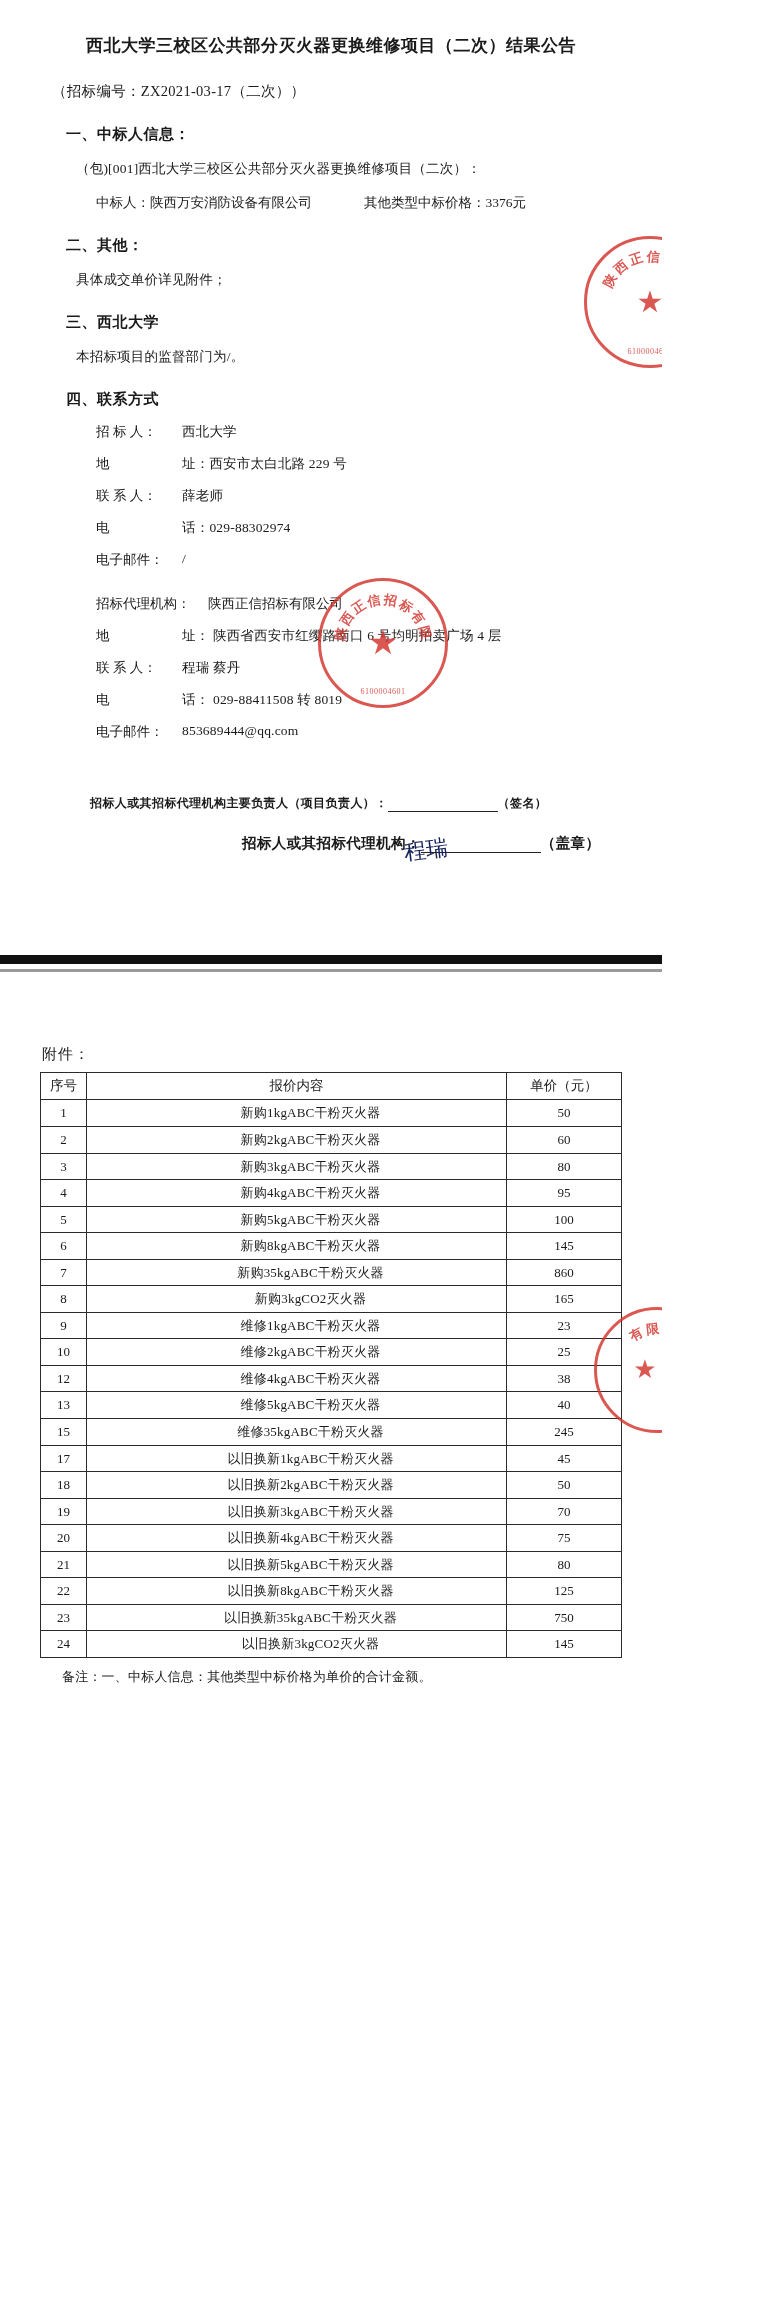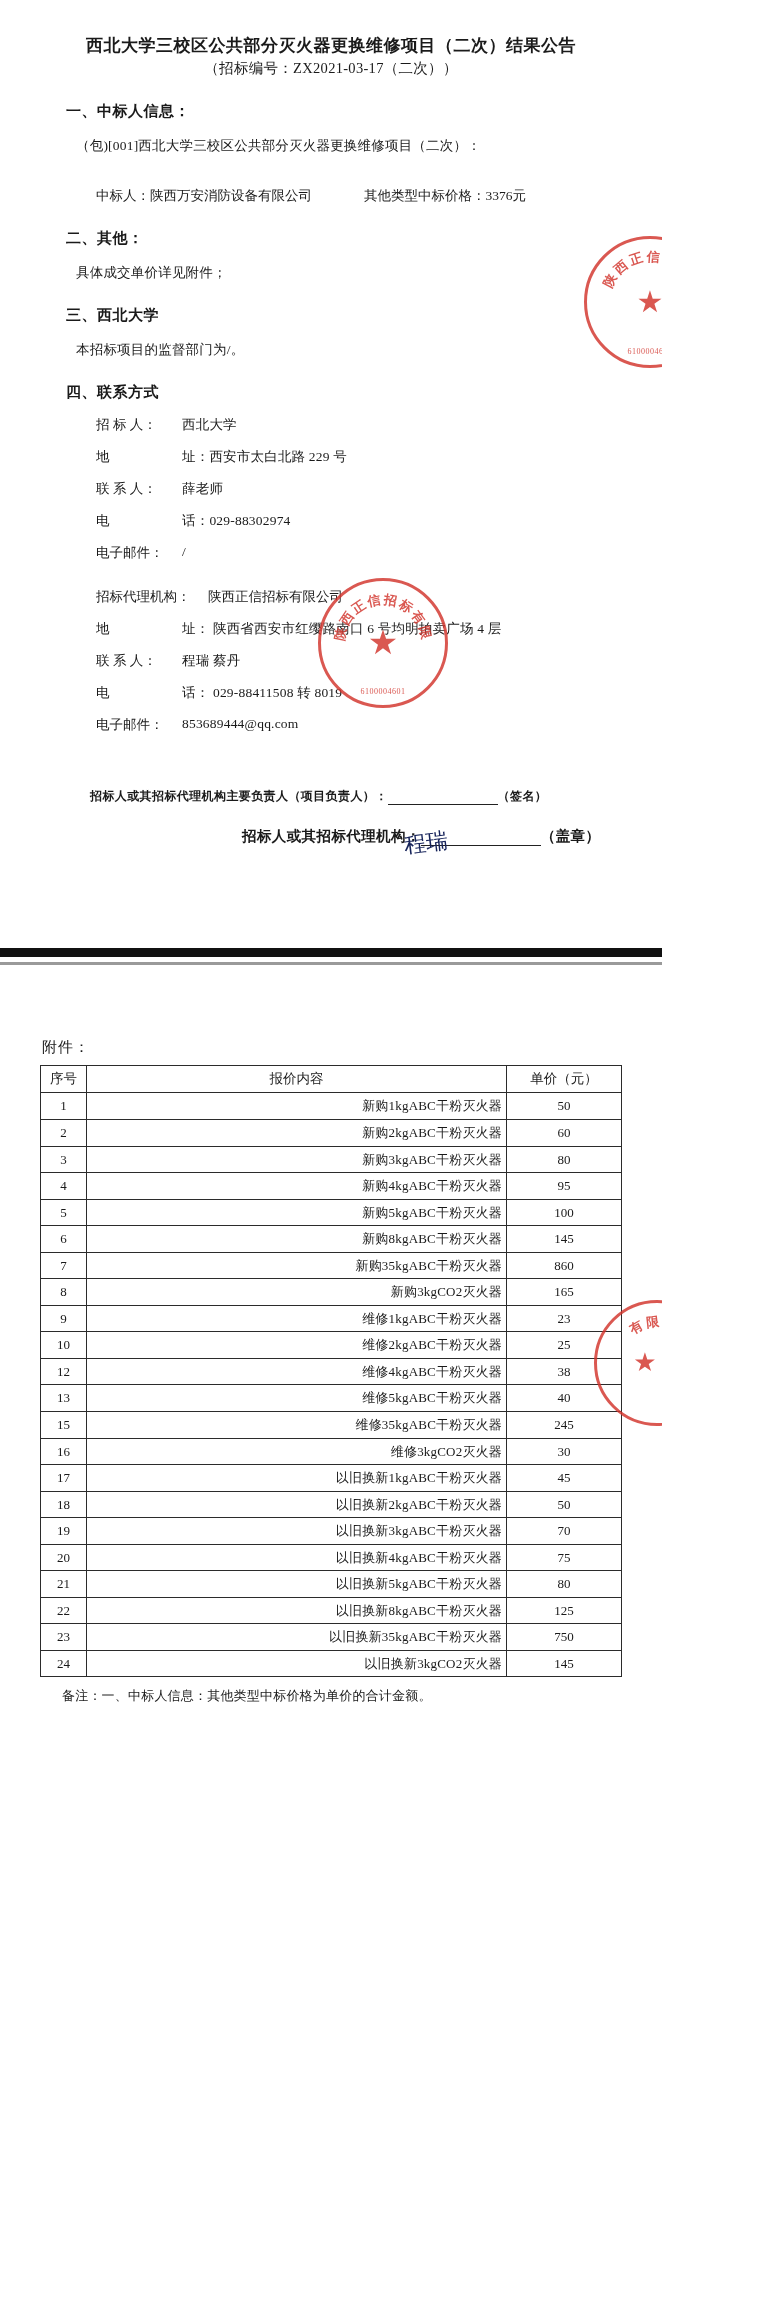"（招标编号：ZX2021-03-17（二次））" .doc-subtitle { margin-top: 0 -> 23px; text-align: center -> left }
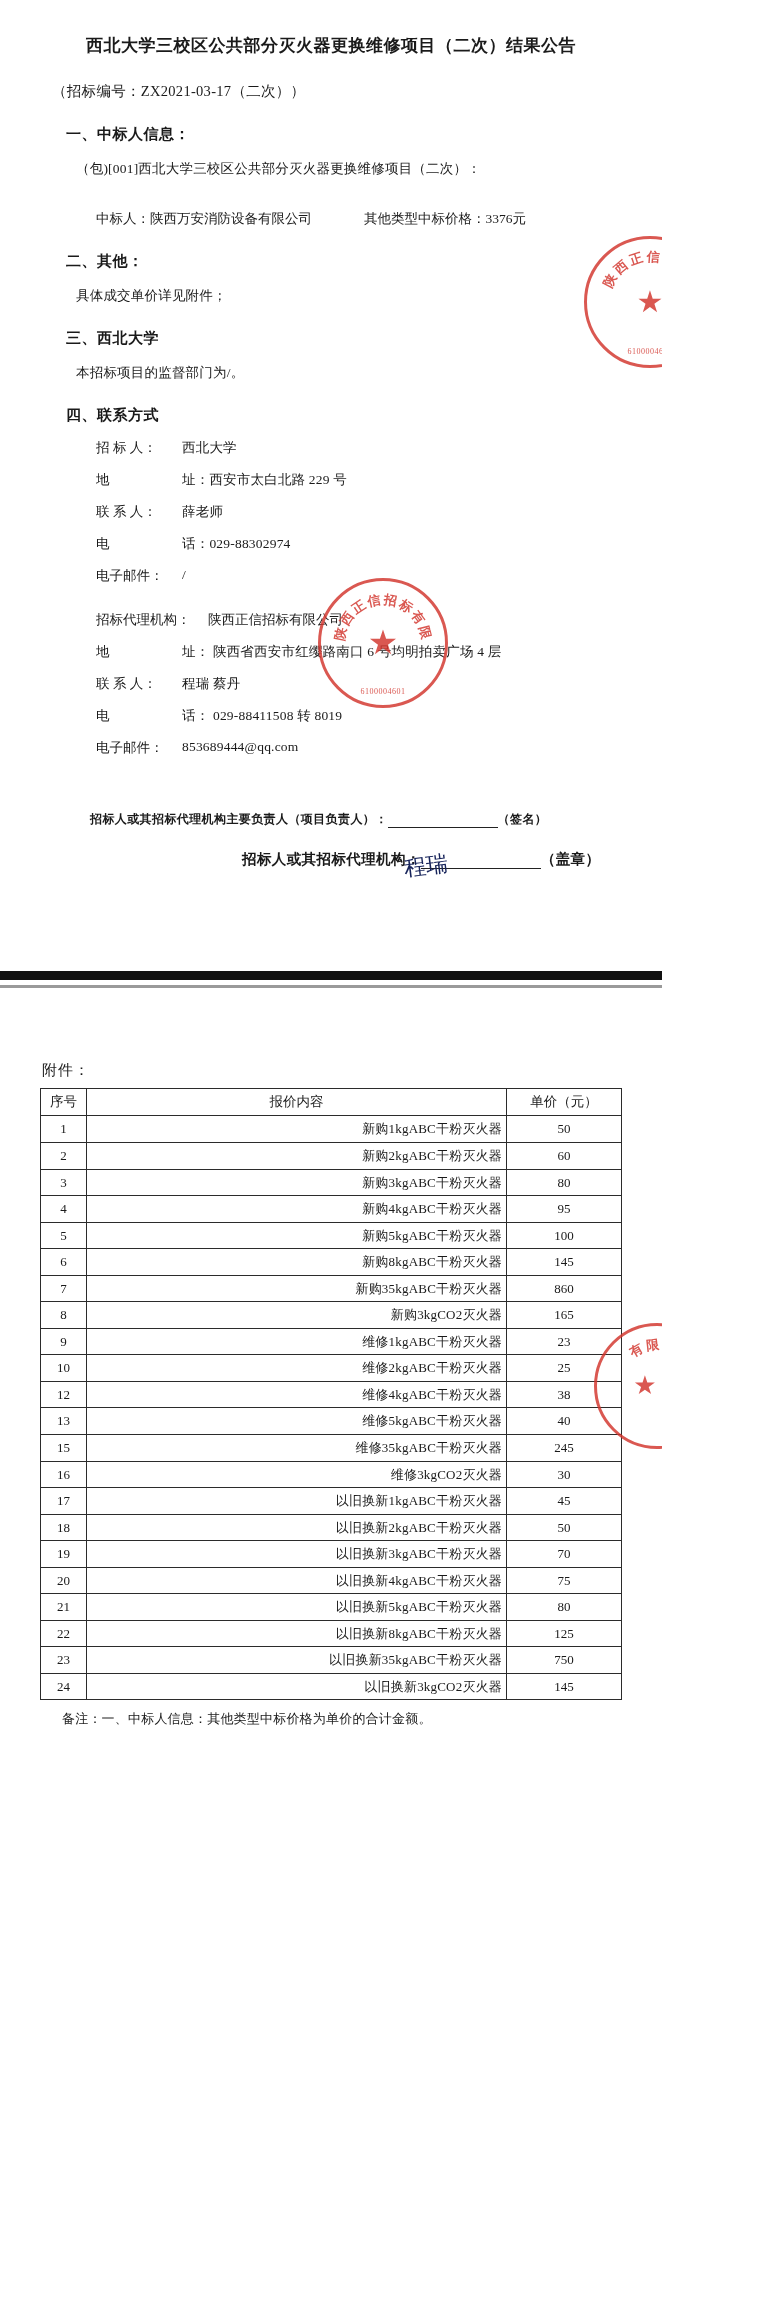"中标人：陕西万安消防设备有限公司" .row-two { margin-top: 32px -> 16px }
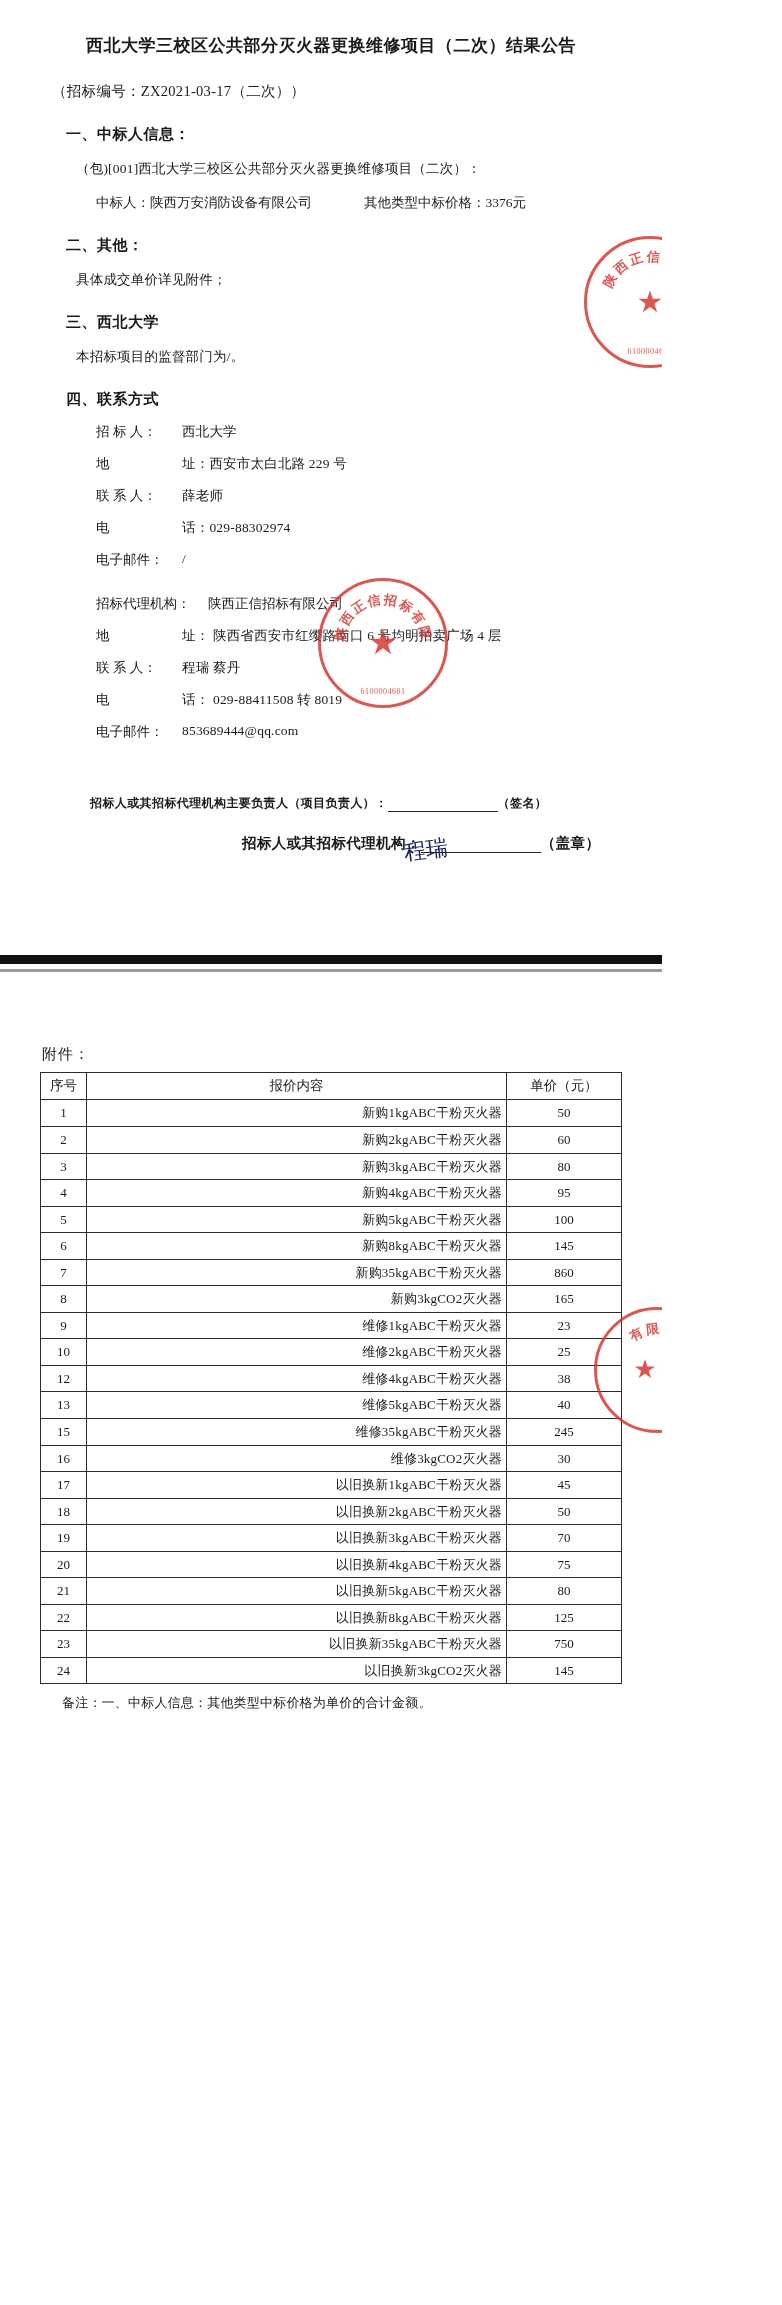"新购1kgABC干粉灭火器" table.price td.item { text-align: right -> center }
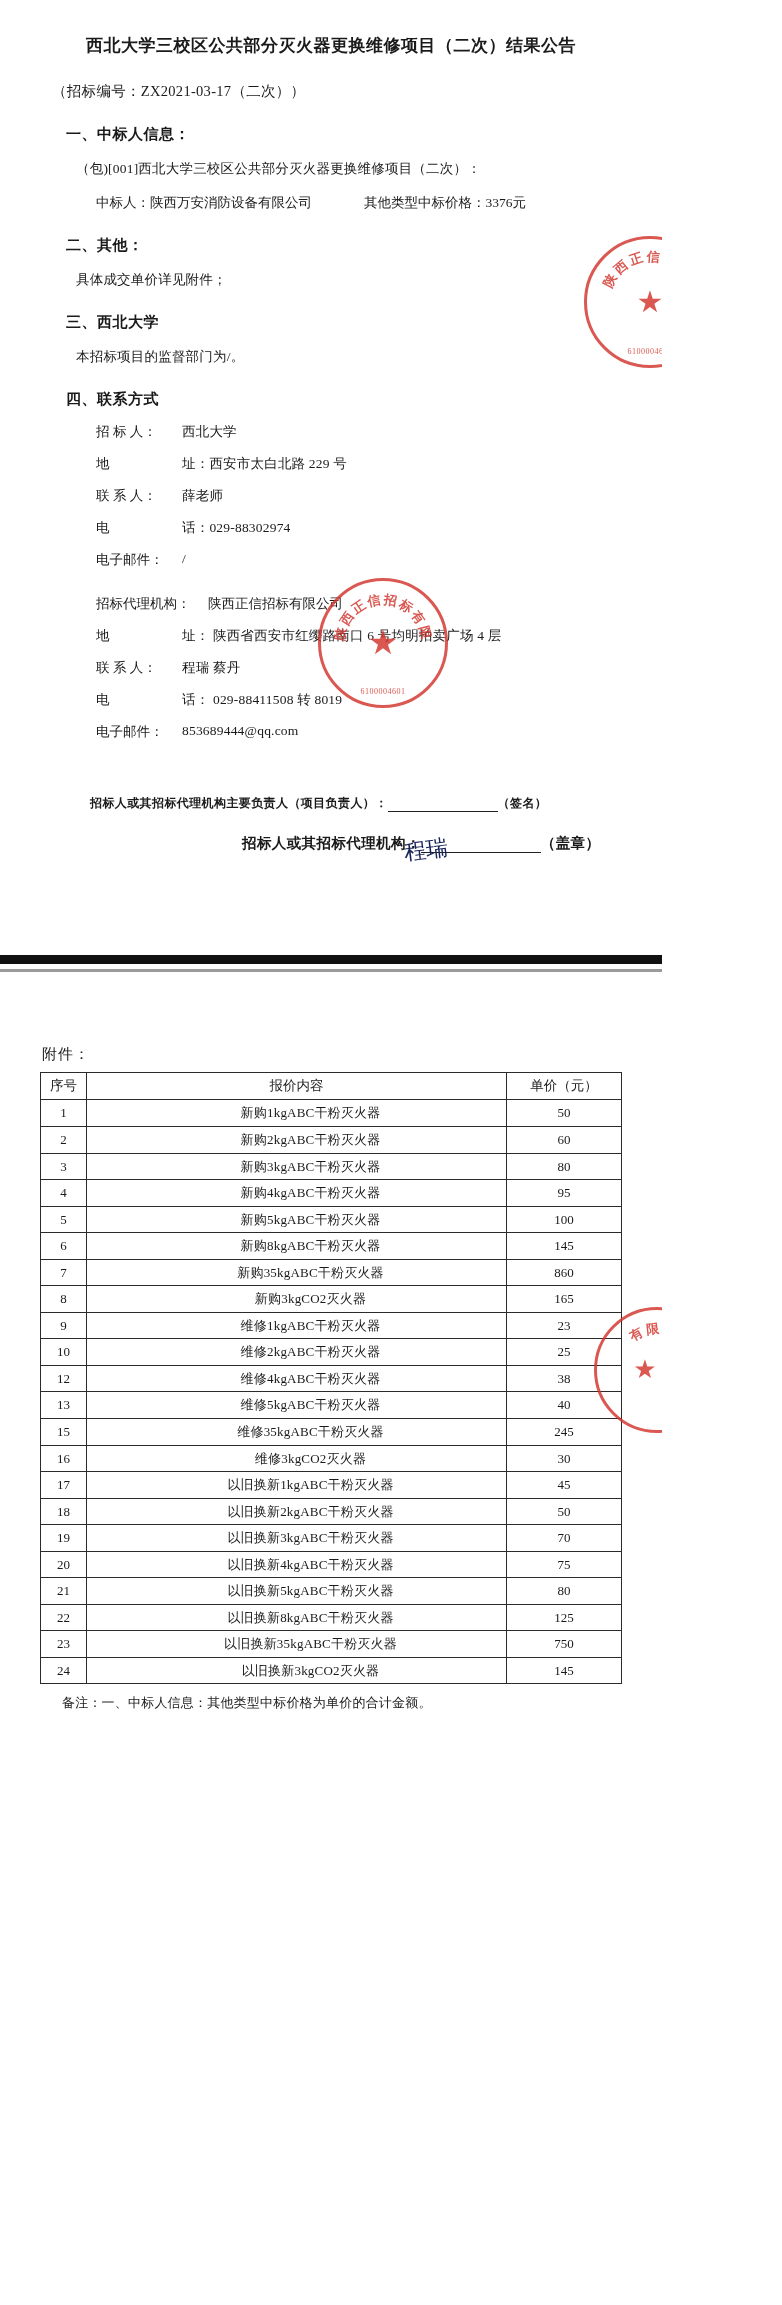"16" tr { html: <tr> <td>16</td> <td>维修3kgCO2灭火器</td> <td>30</td> </tr> -> none }
